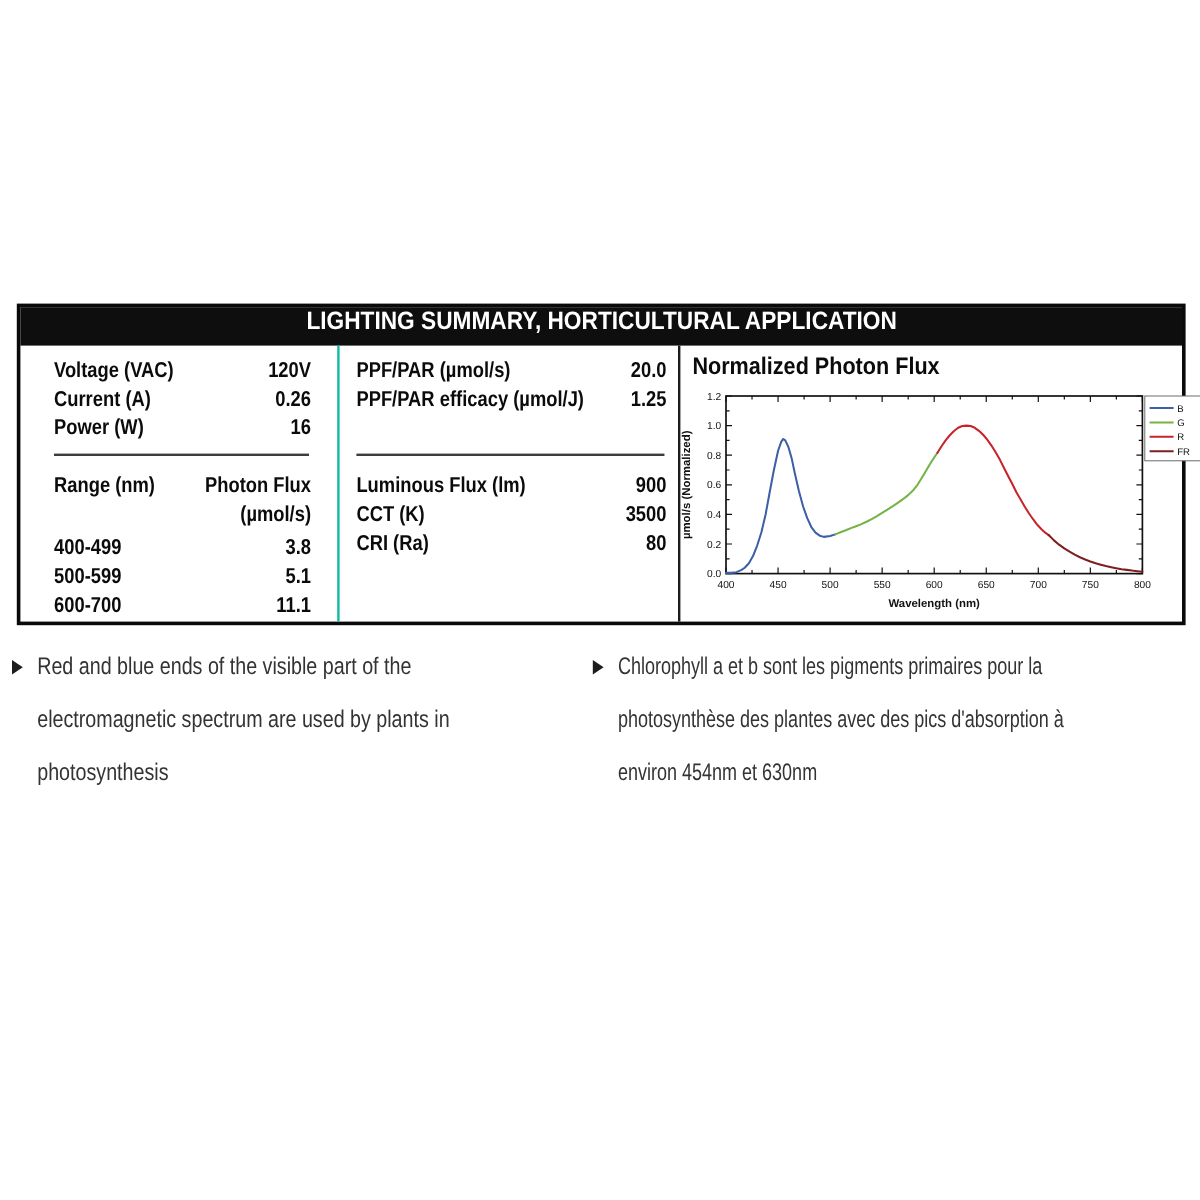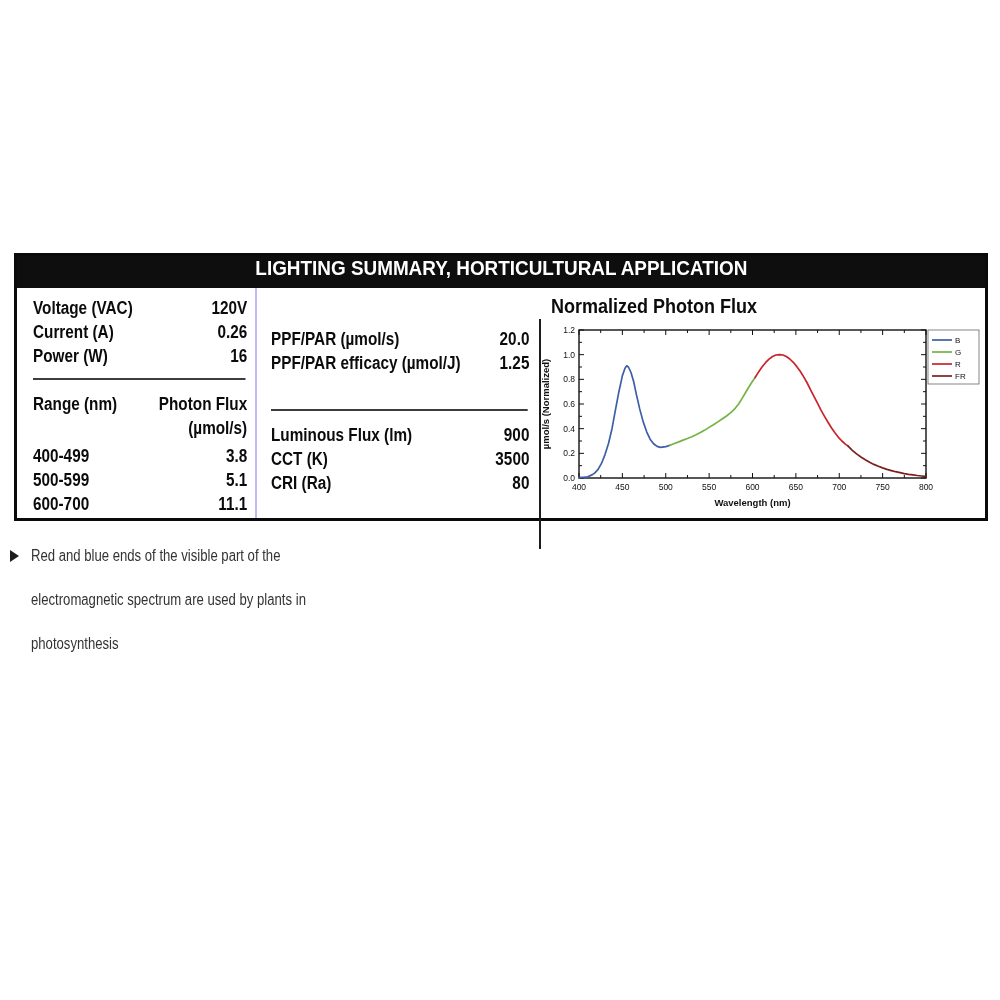"Voltage (VAC)" .col1 { border-right: 2px solid #c4b5fd -> 2px solid #14b8a6; padding: 8px 12px 0 16px -> 8px 12px 0 28px; width: 240px -> 266px }
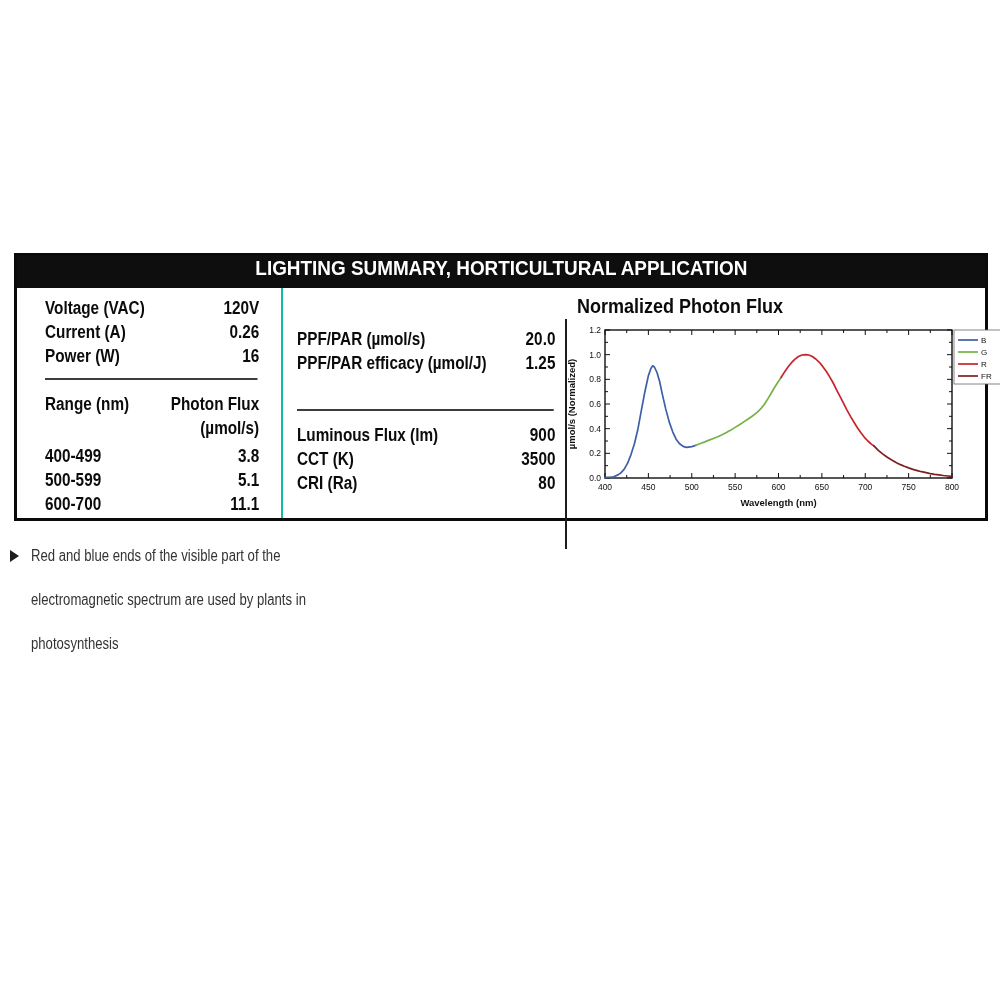"PPF/PAR (µmol/s)" .col2 { margin-top: 31px -> none }
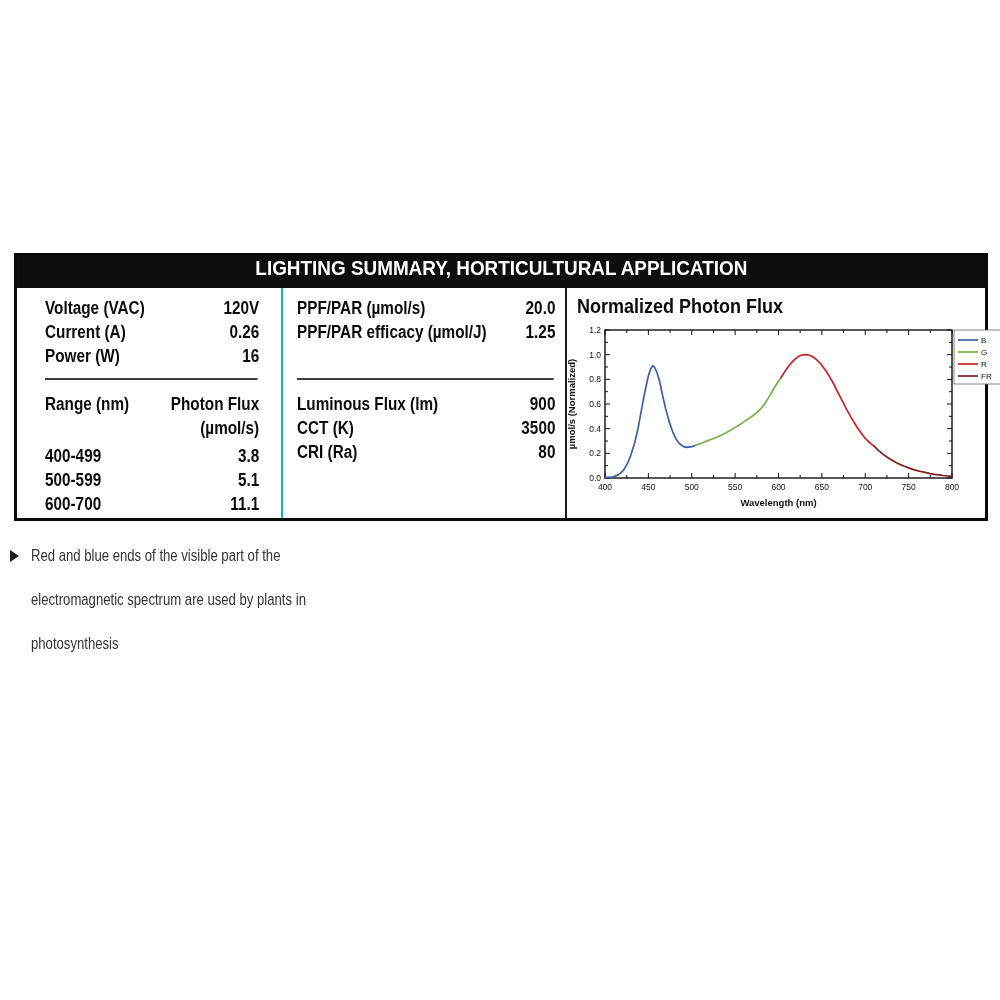"Red and blue ends of" .blines { font-size: 16px -> 20px }
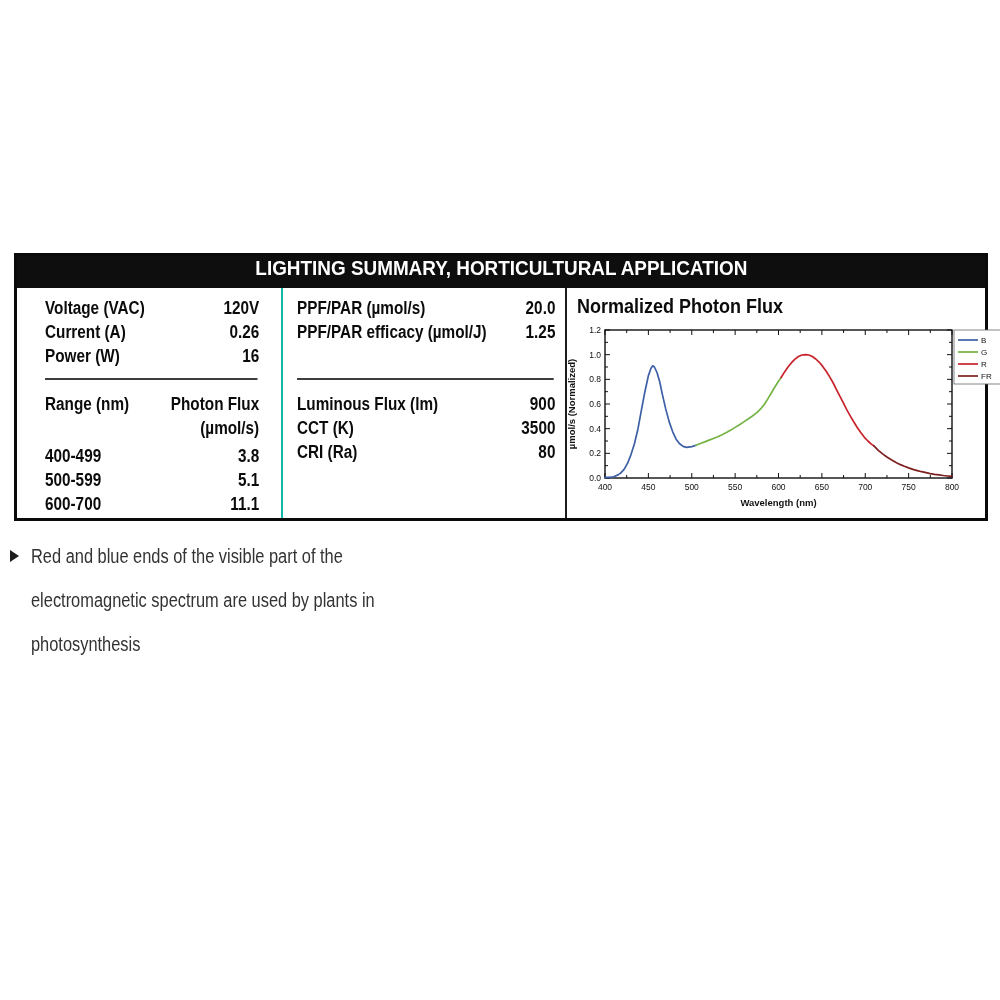"Chlorophyll a et b sont" div.bullet { html: none -> <div> <span></span> <div> <div>Chlorophyll a et b sont les pigments primaires pour la</div> <div>photosynthèse des plantes avec des pics d'absorption à</div> <div>environ 454nm et 630nm</div> </div> </div> }
